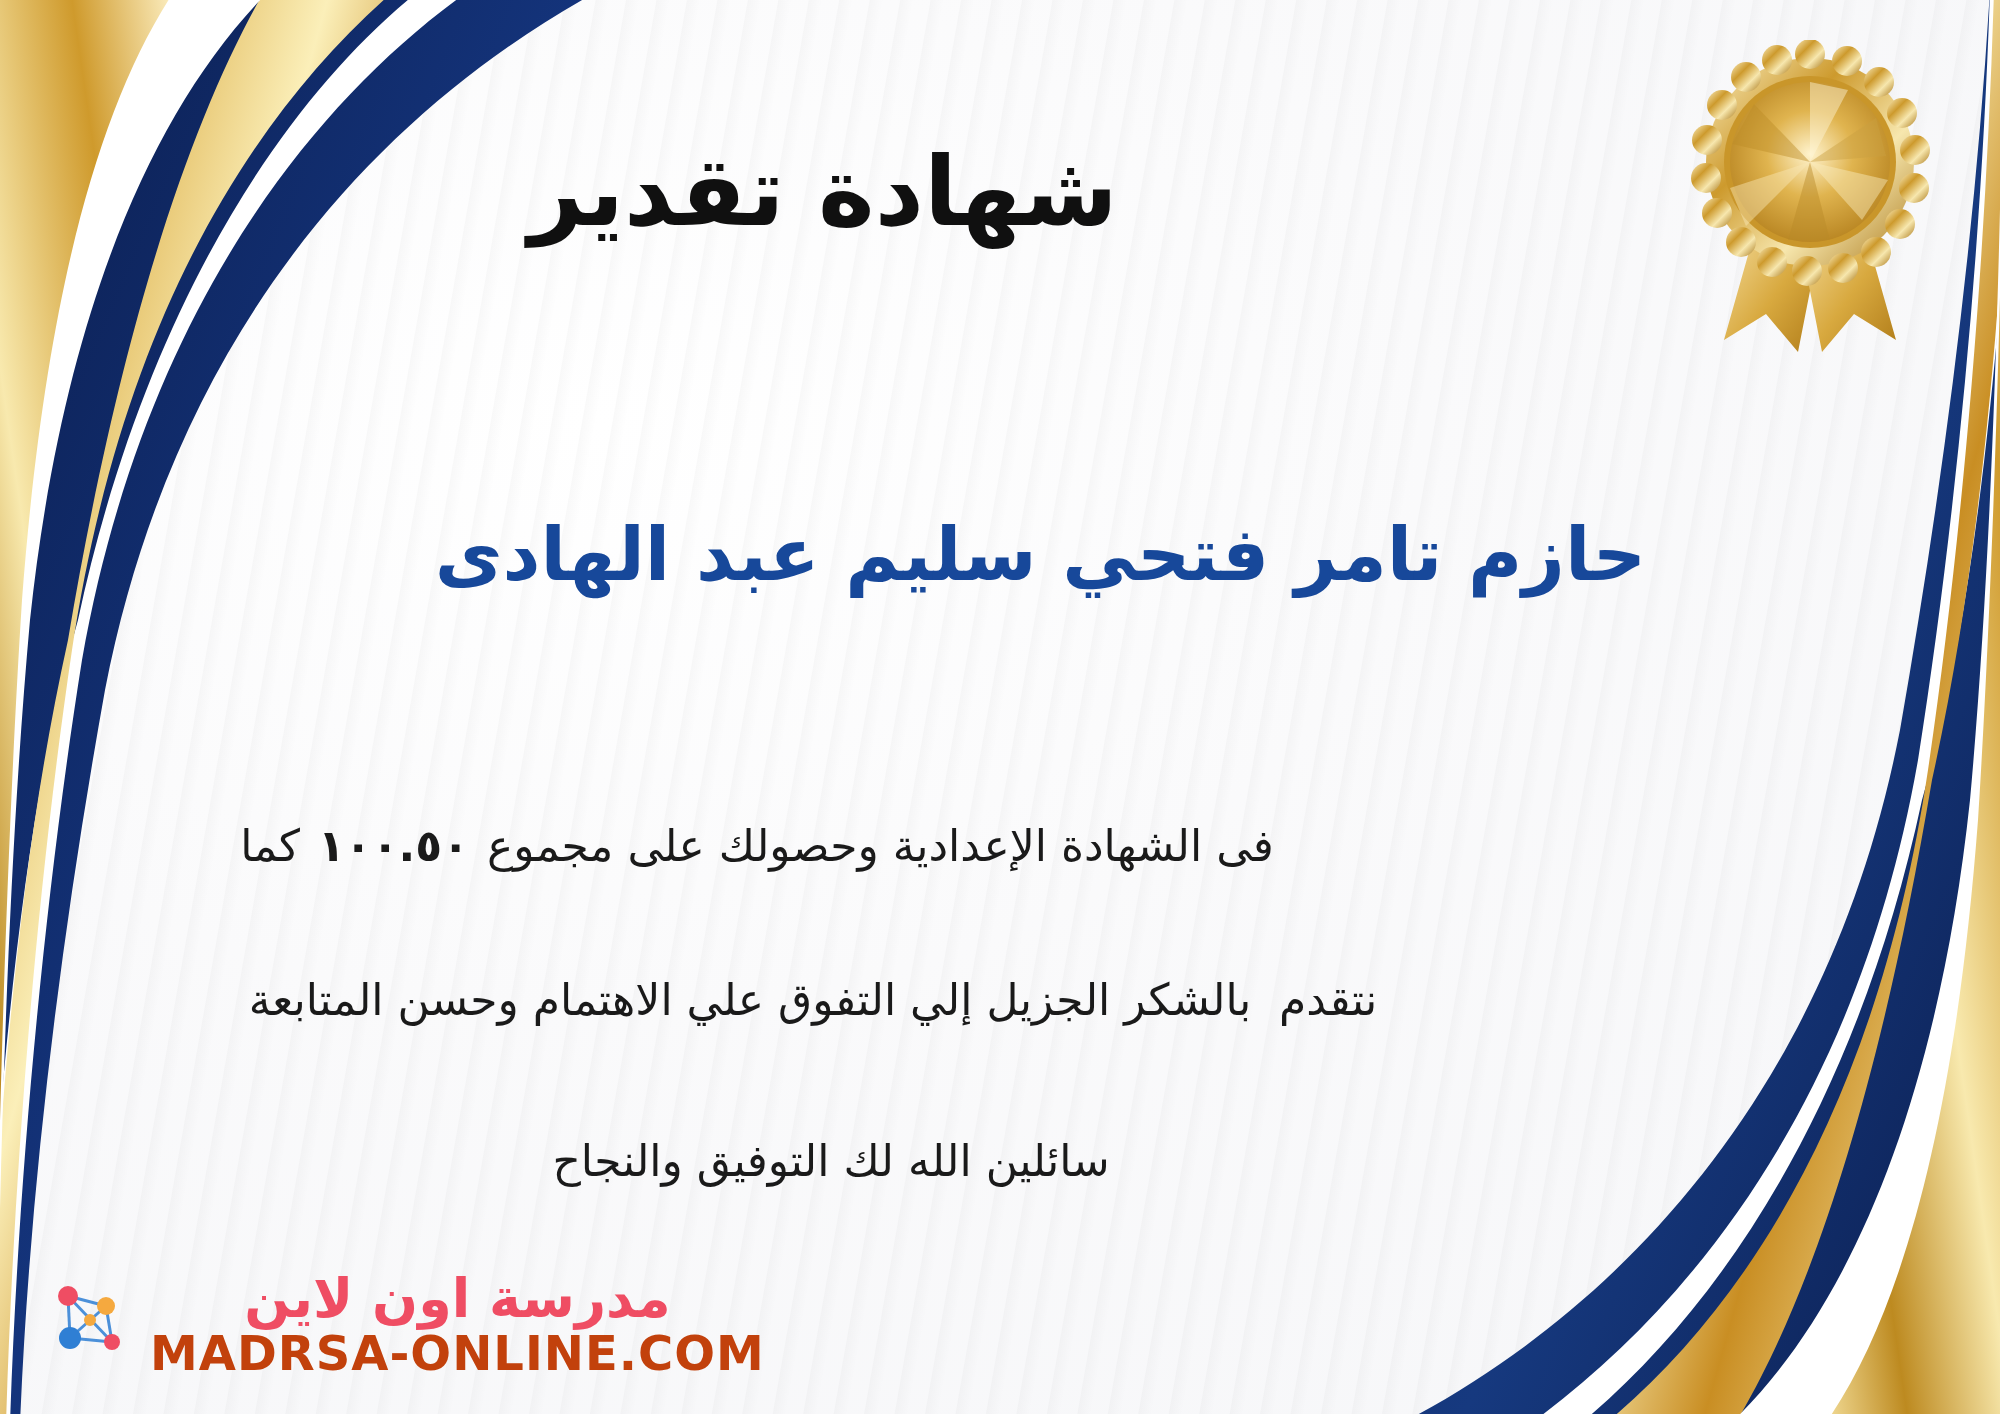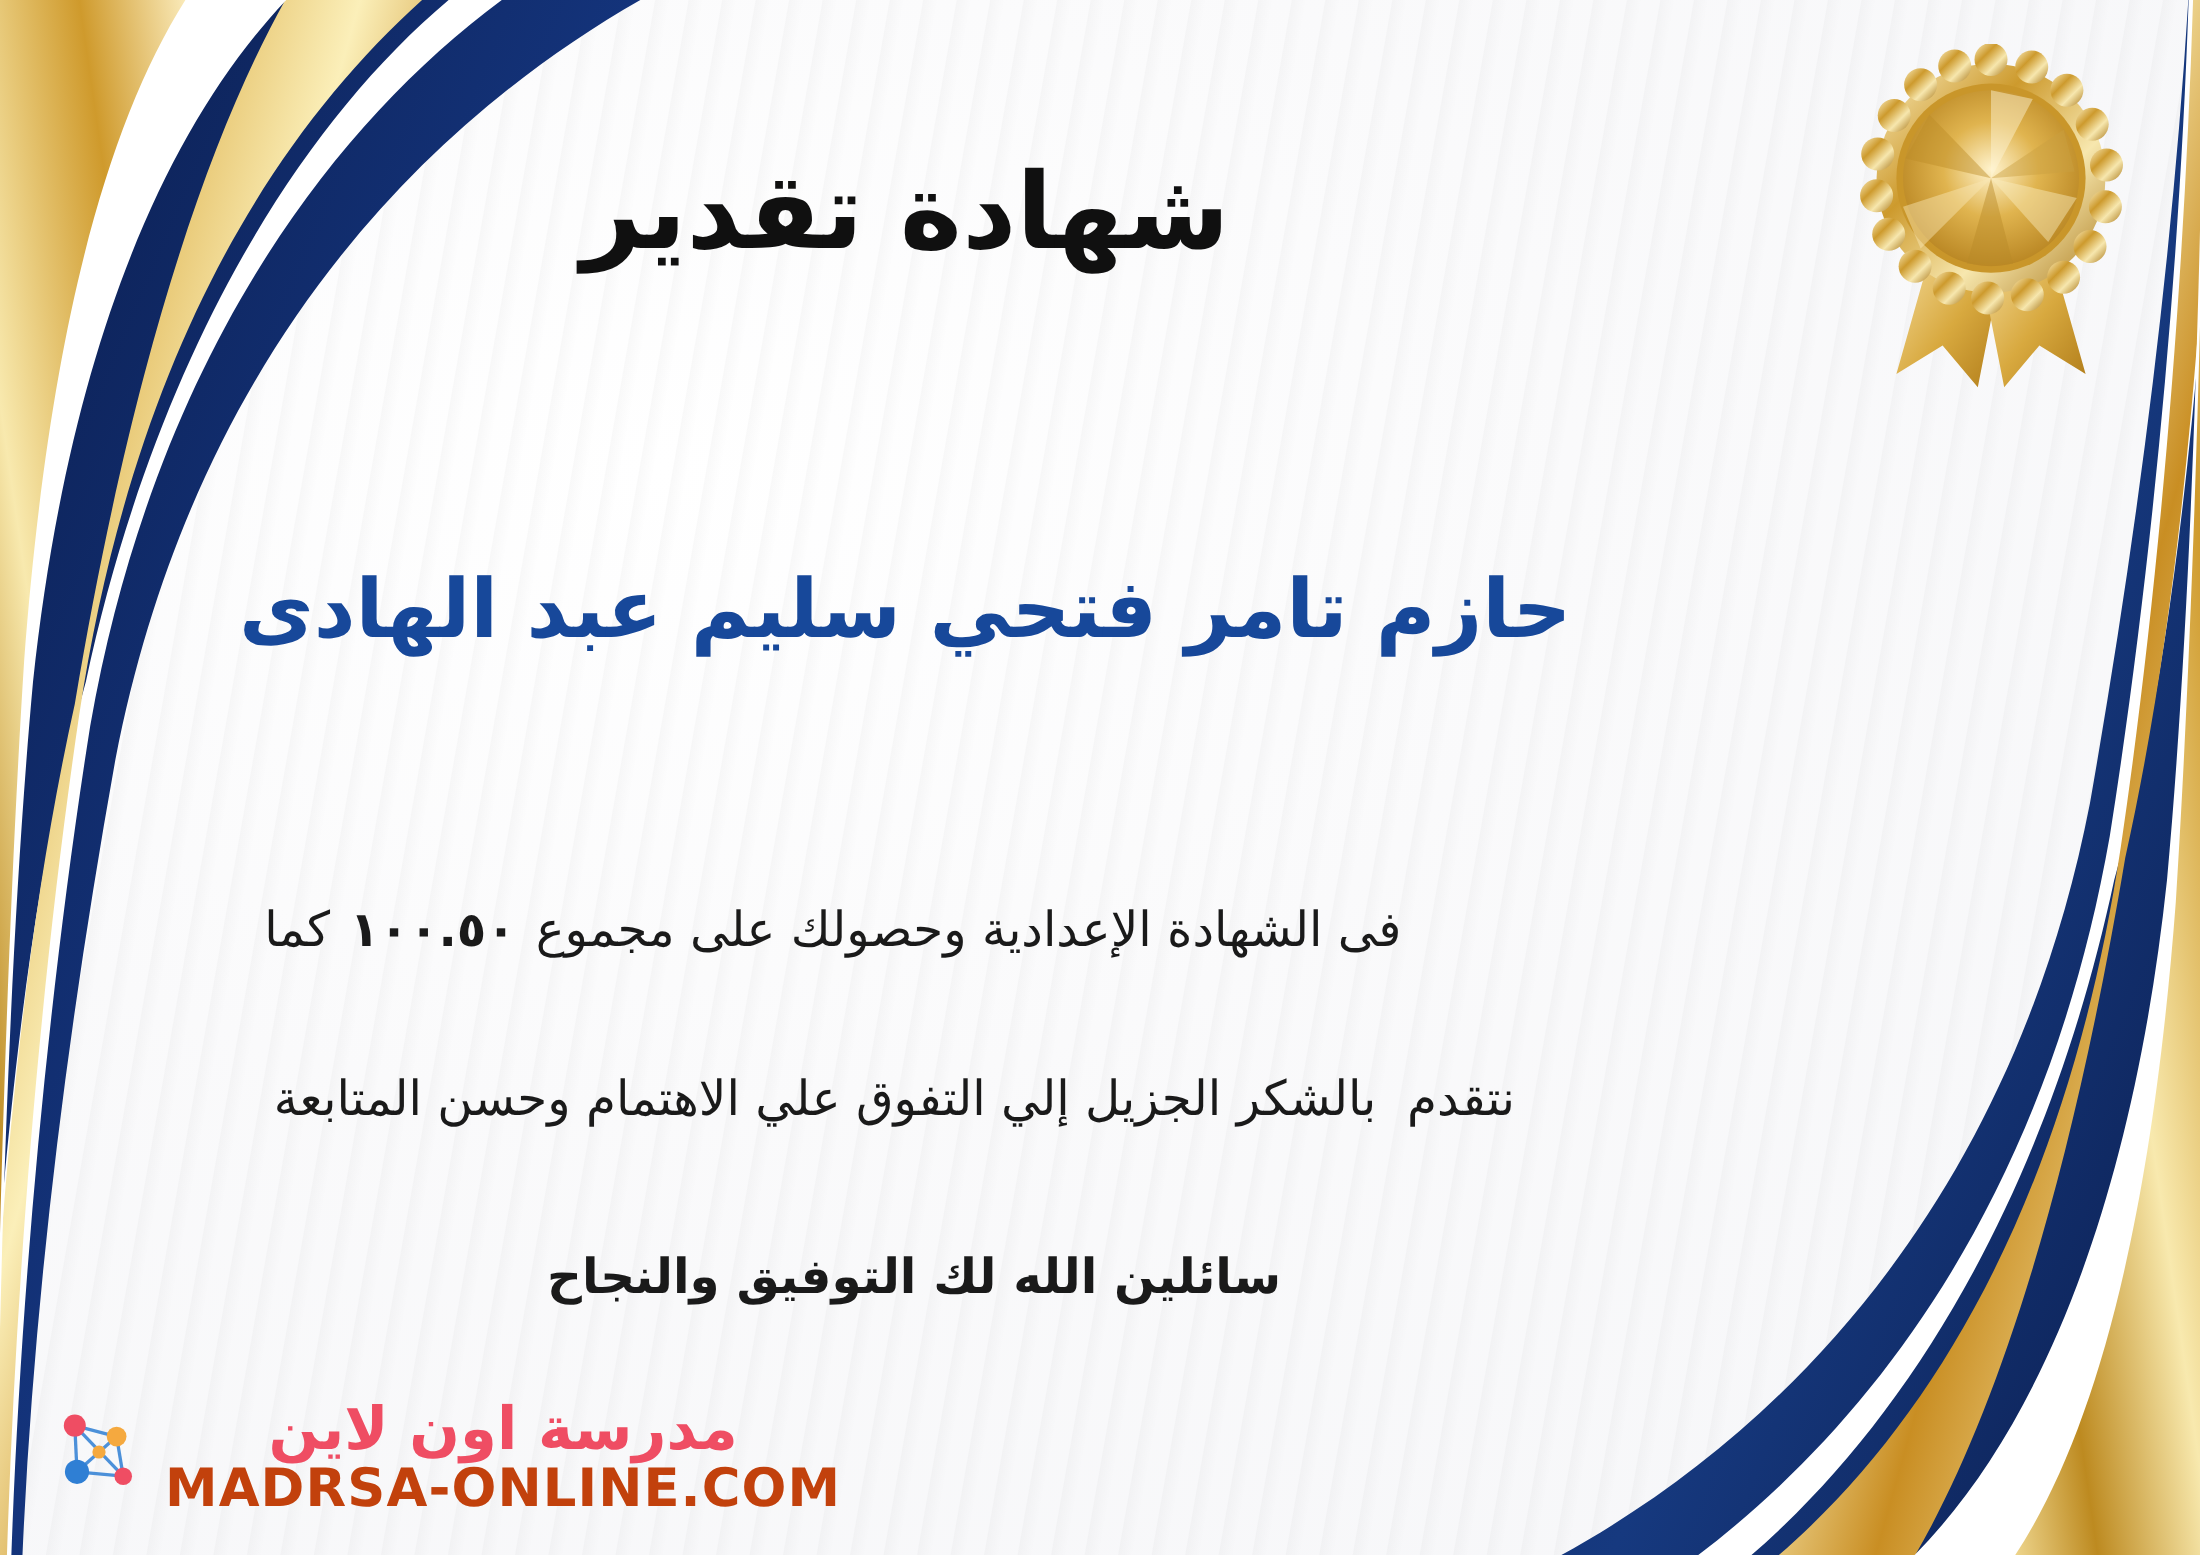"حازم تامر فتحي سليم عبد" .recipient-name { text-align: none -> right }
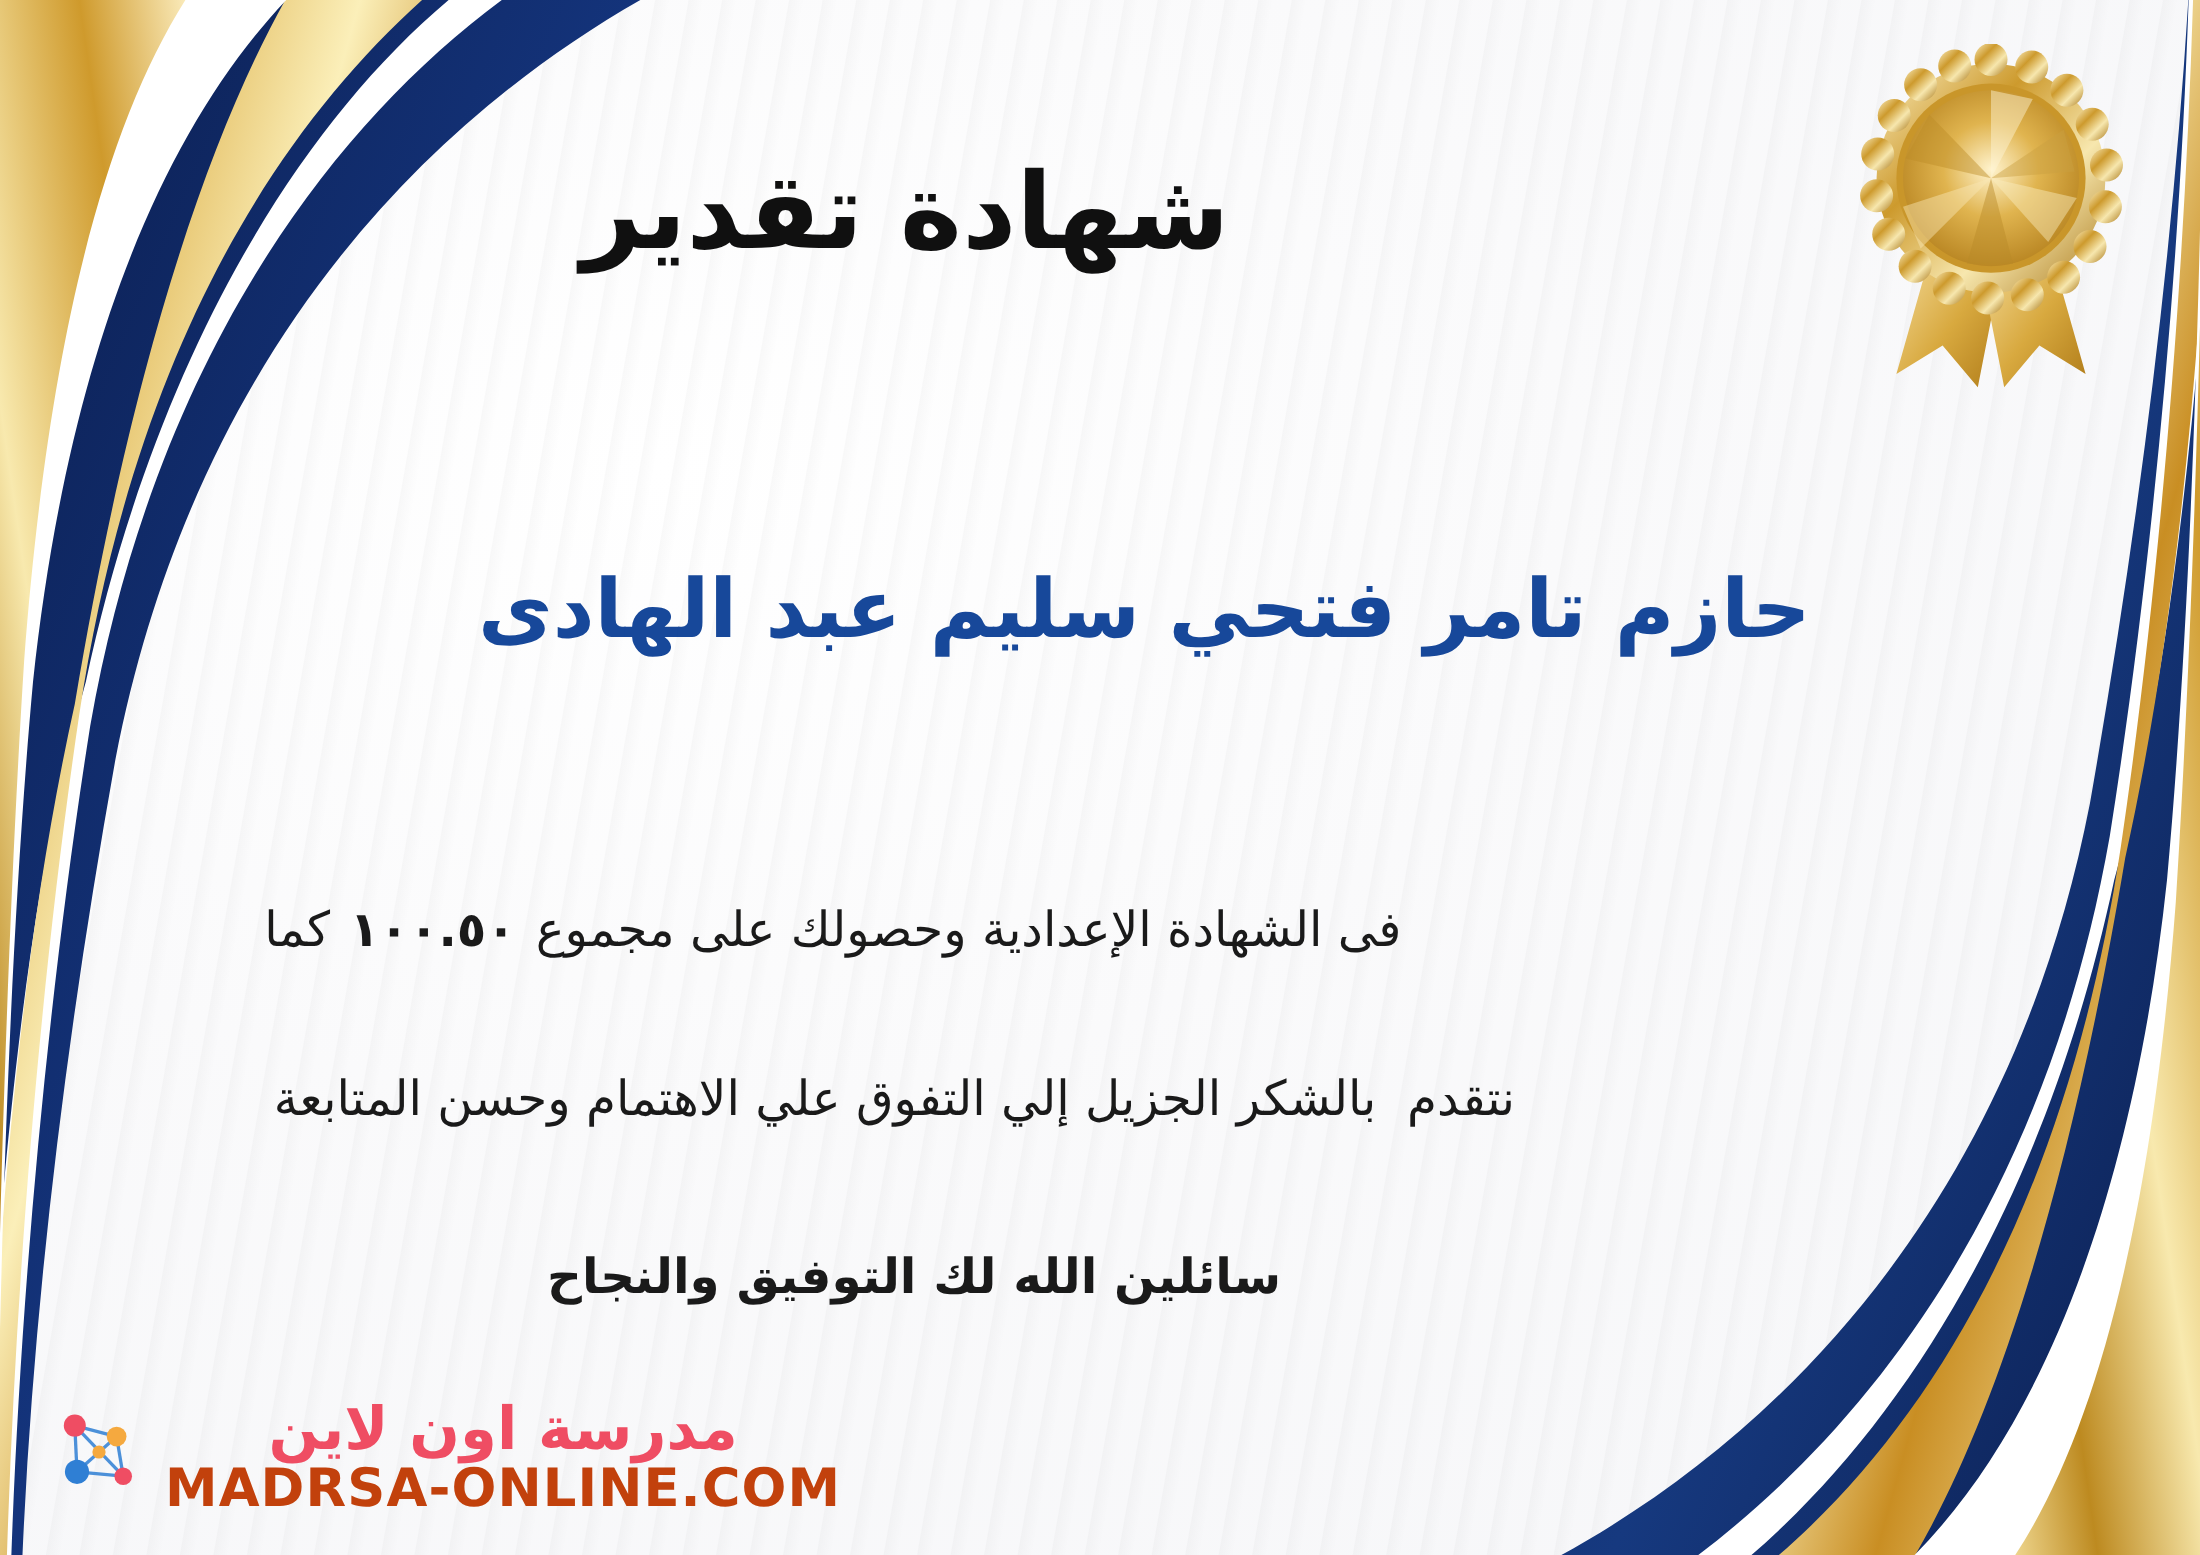"سائلين الله لك التوفيق والنجاح" .closing-text { font-weight: 700 -> 400 }
